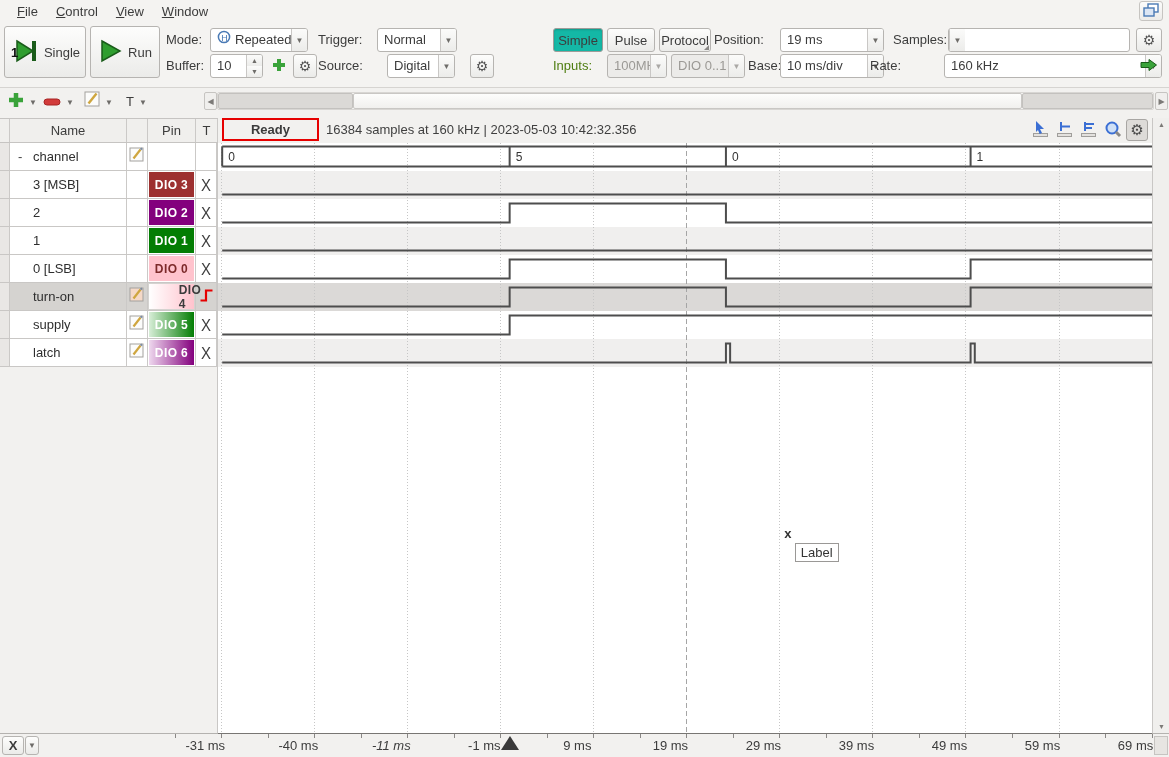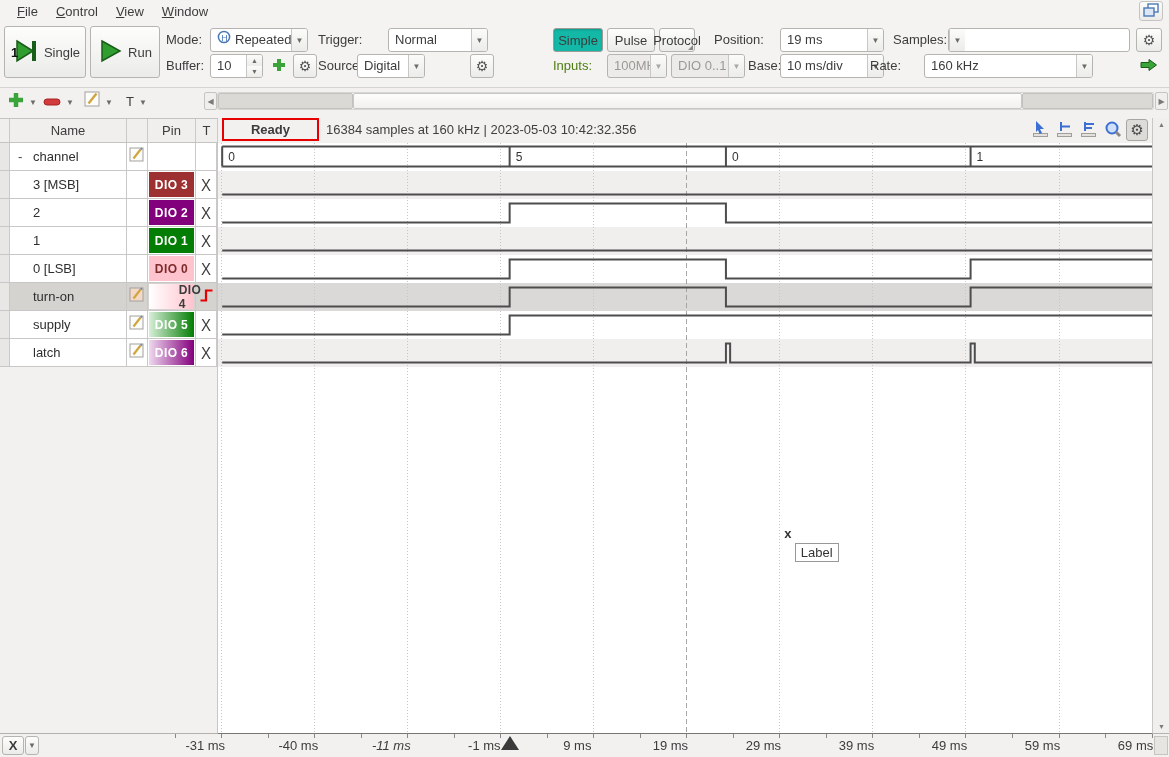"Normal" div.combo { left: 388px -> 377px; width: 100px -> 80px }
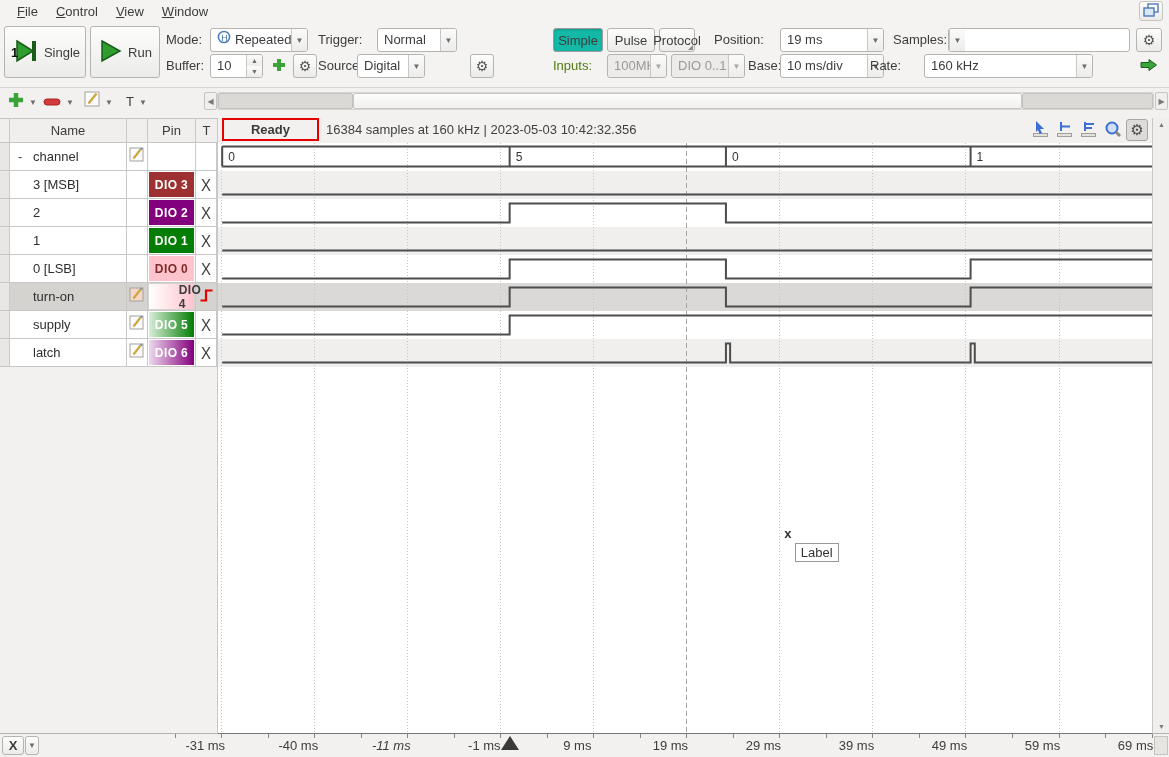"Protocol" div.btn { width: 36px -> 52px }
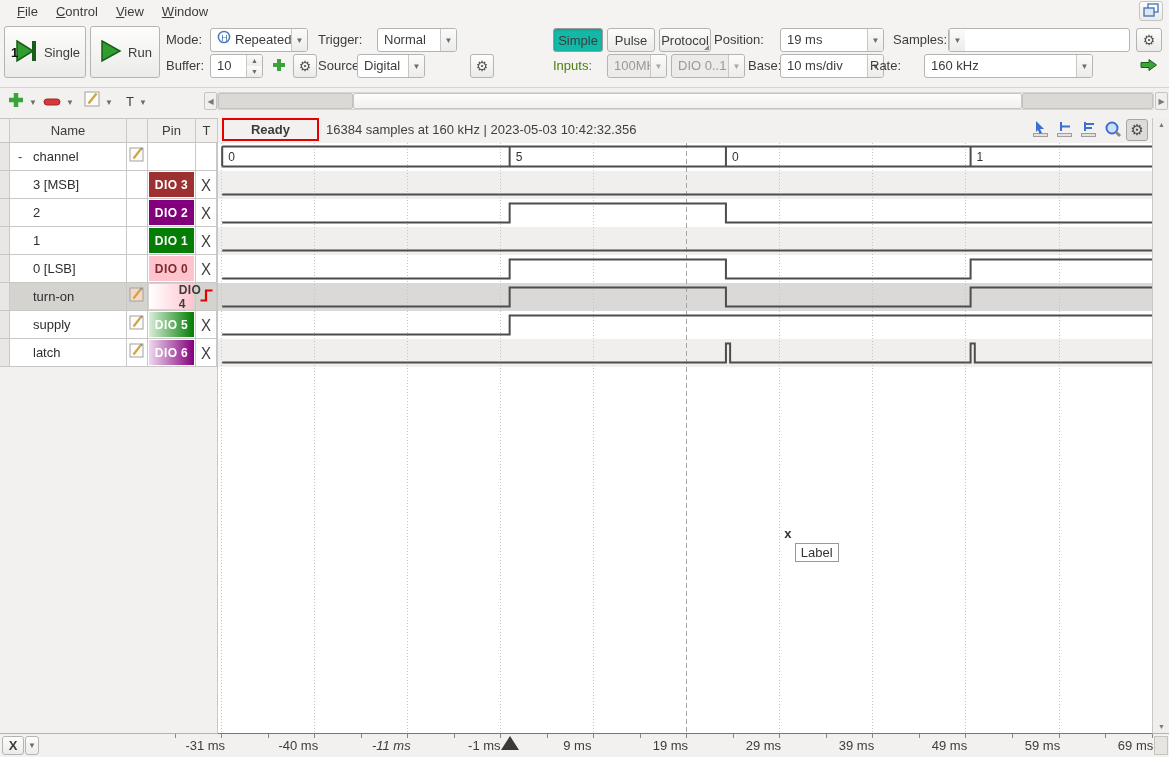"Digital" div.combo { left: 357px -> 387px }
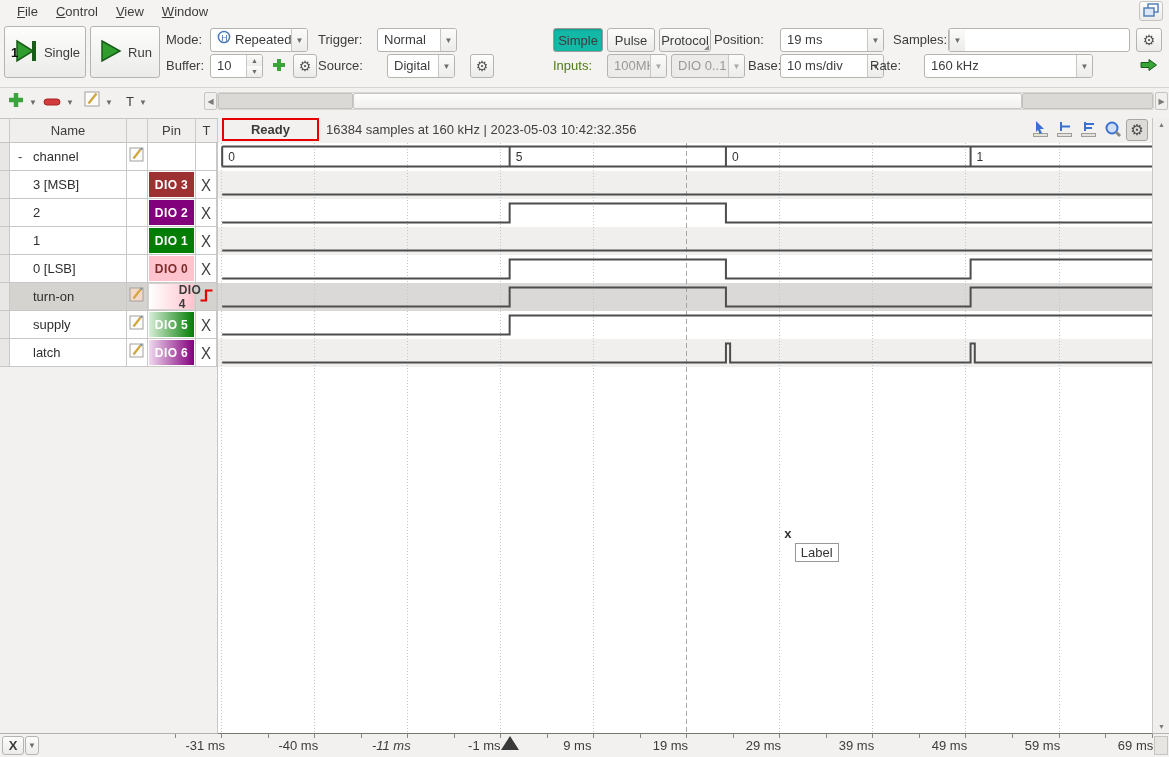"160 kHz" div.combo { left: 924px -> 944px; width: 169px -> 218px }
